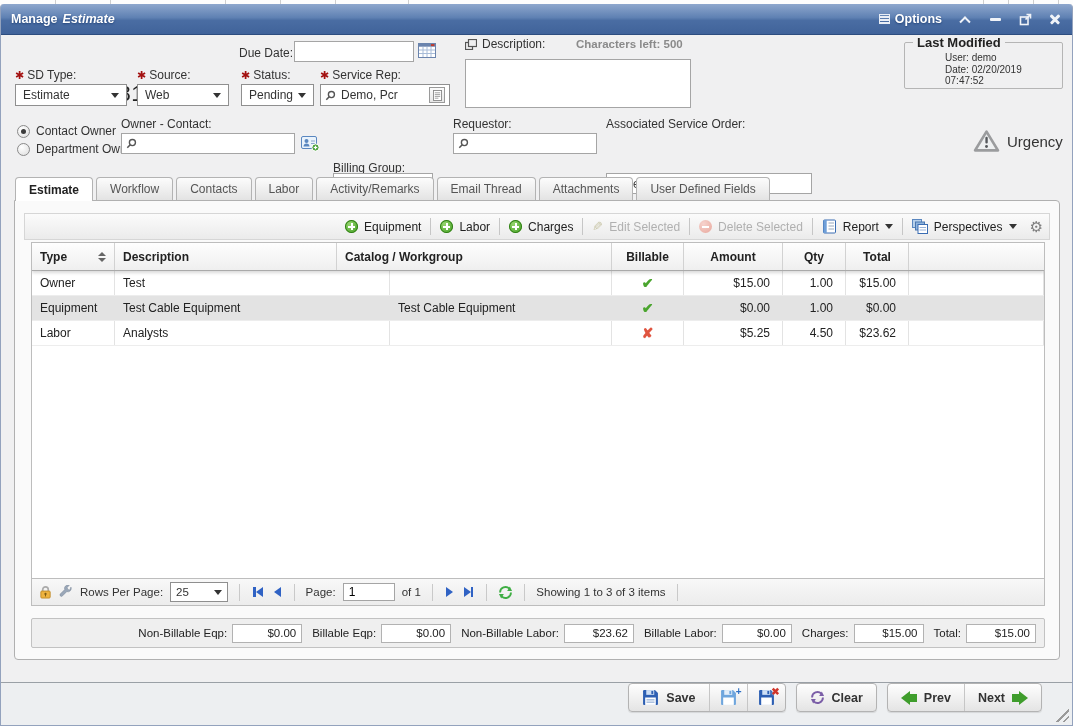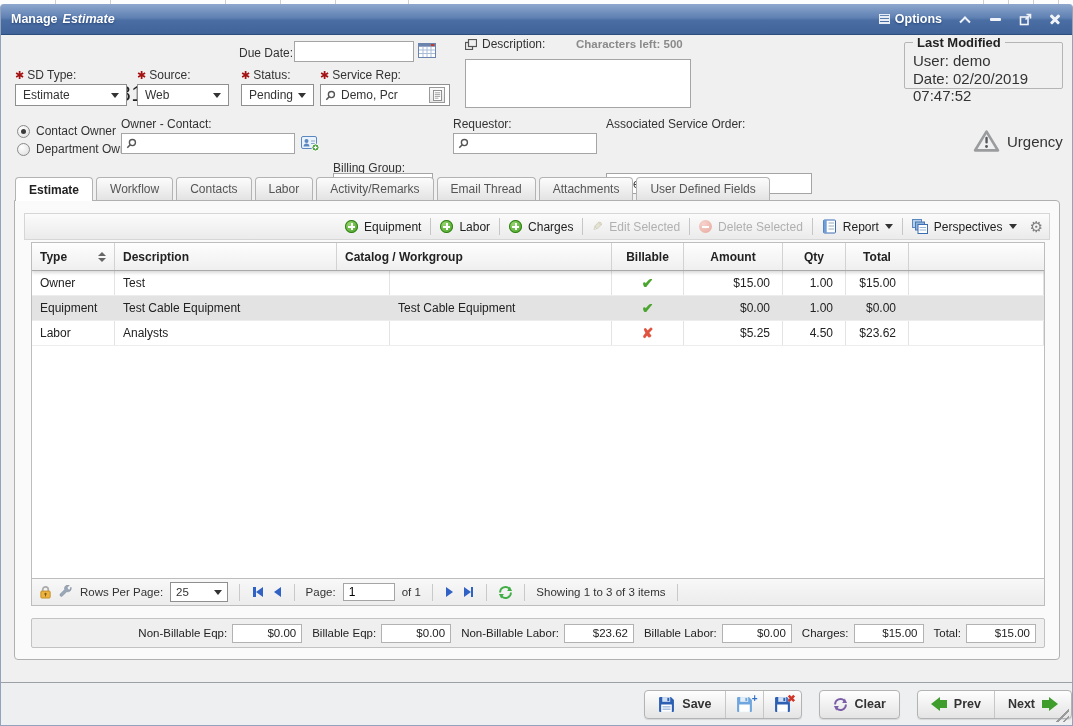"User: demo" .lastmod-line { font-size: 15px -> 10px; margin-left: none -> 32px }
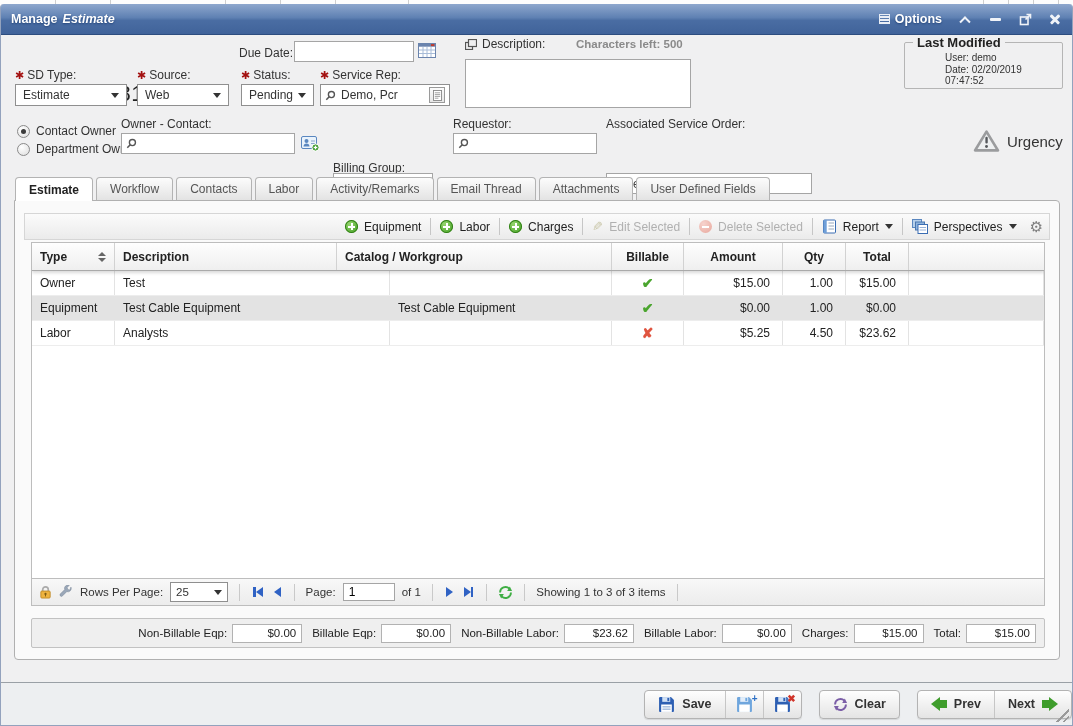"Save" .footer { align-items: center -> none; gap: 17px -> 10px; padding-right: none -> 30px }
